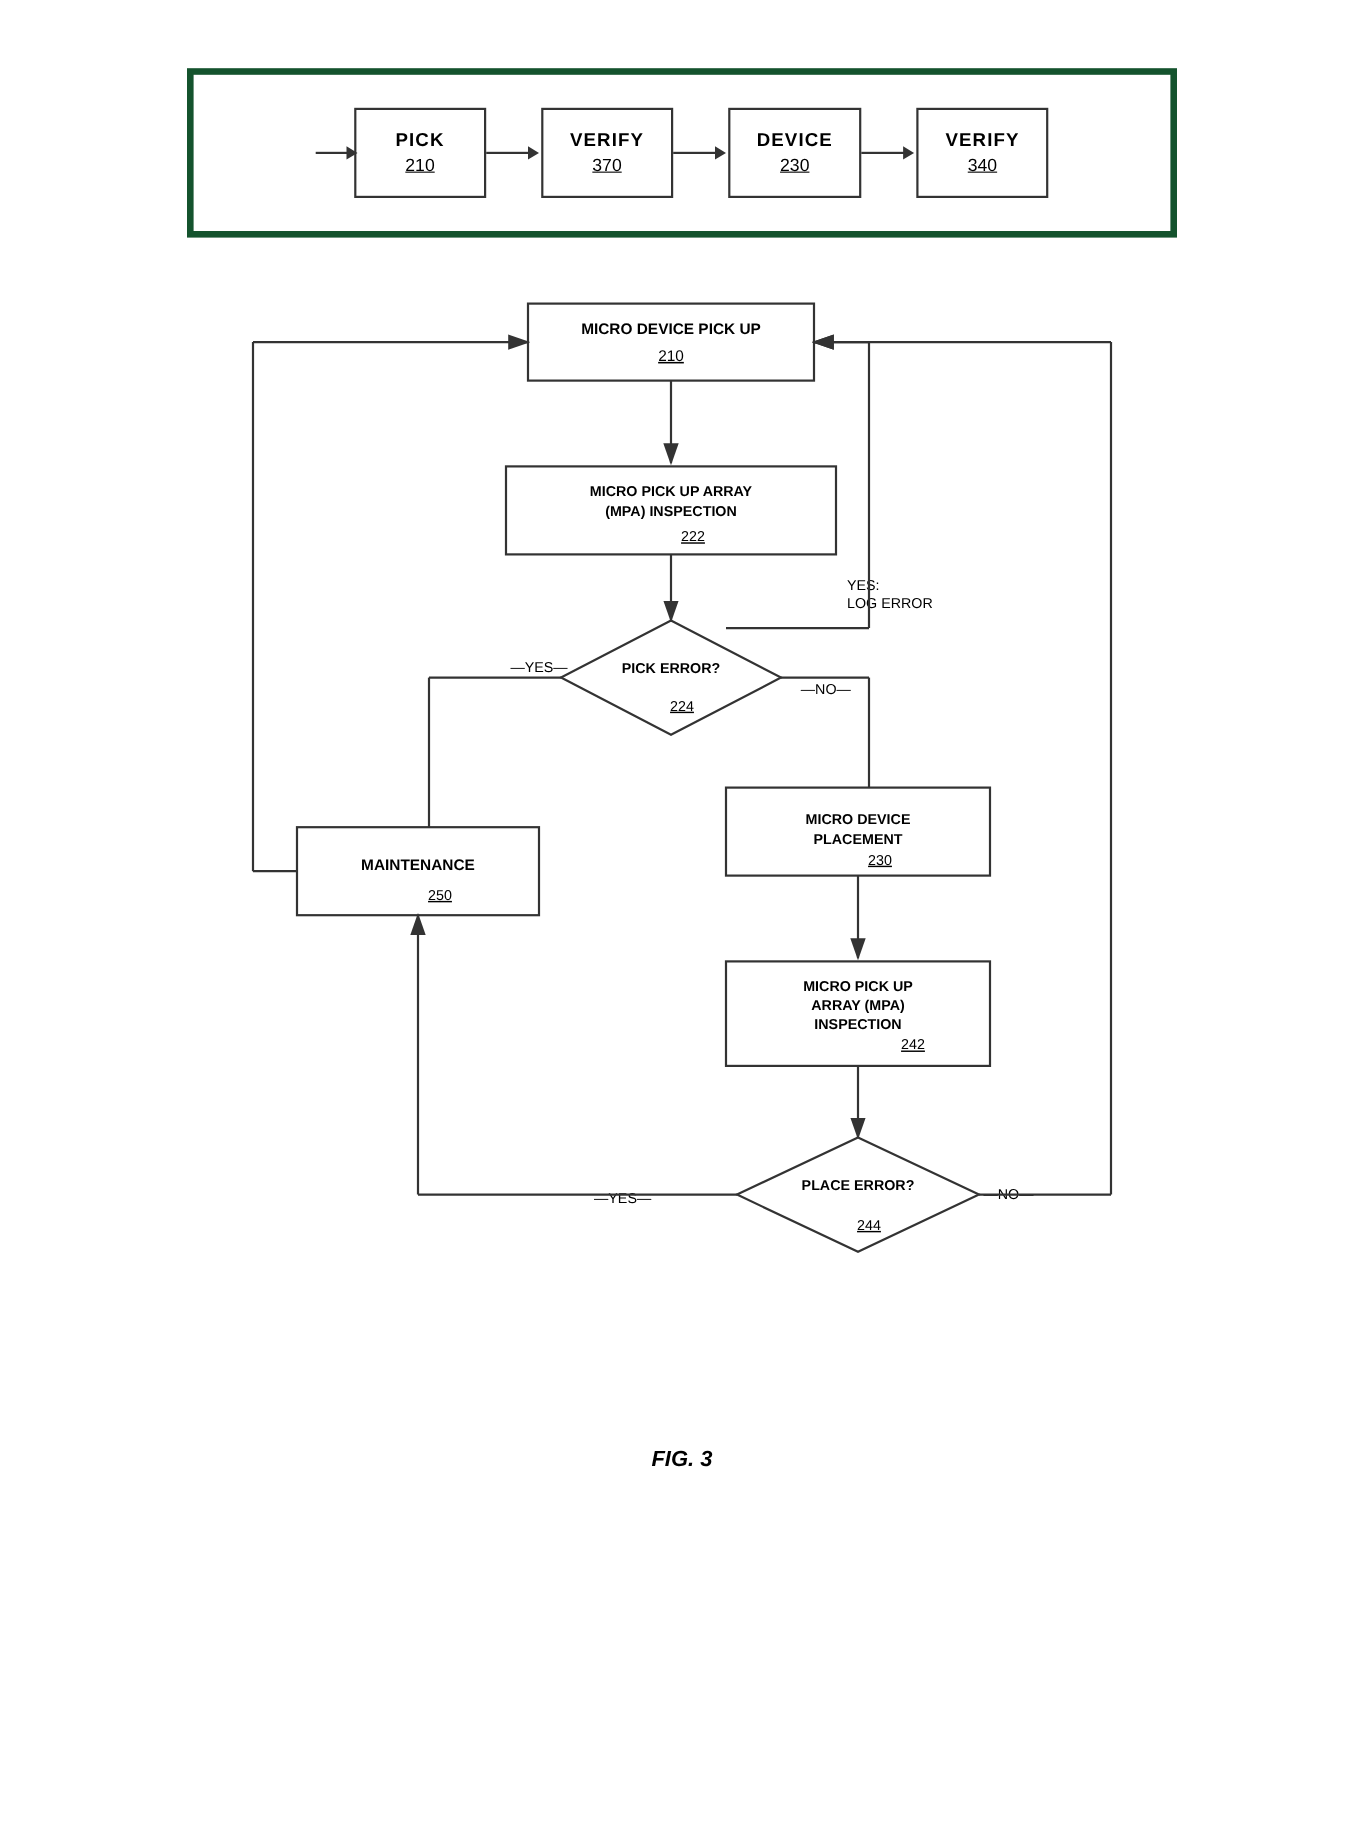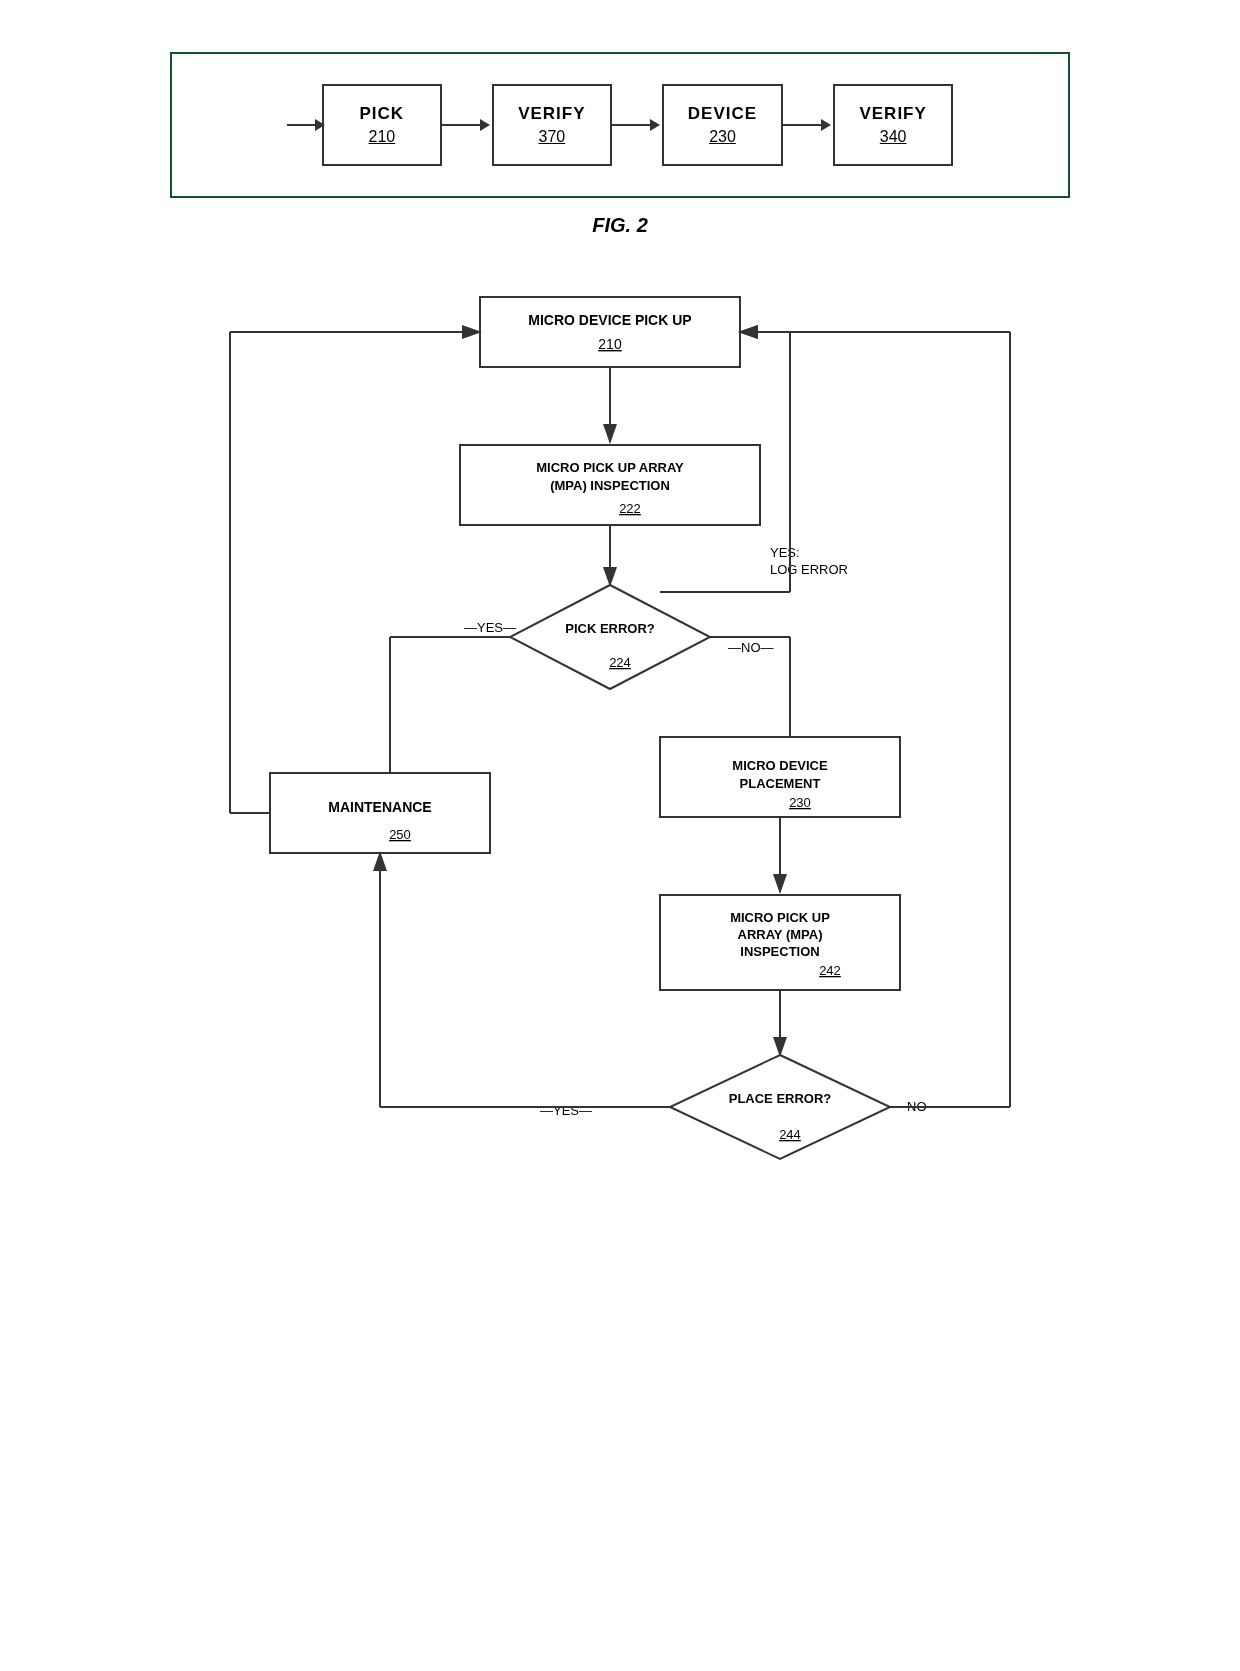"PICK" .fig2-container { border: 2px solid #14532d -> 6px solid #14532d; margin: 12px auto -> 22px auto }
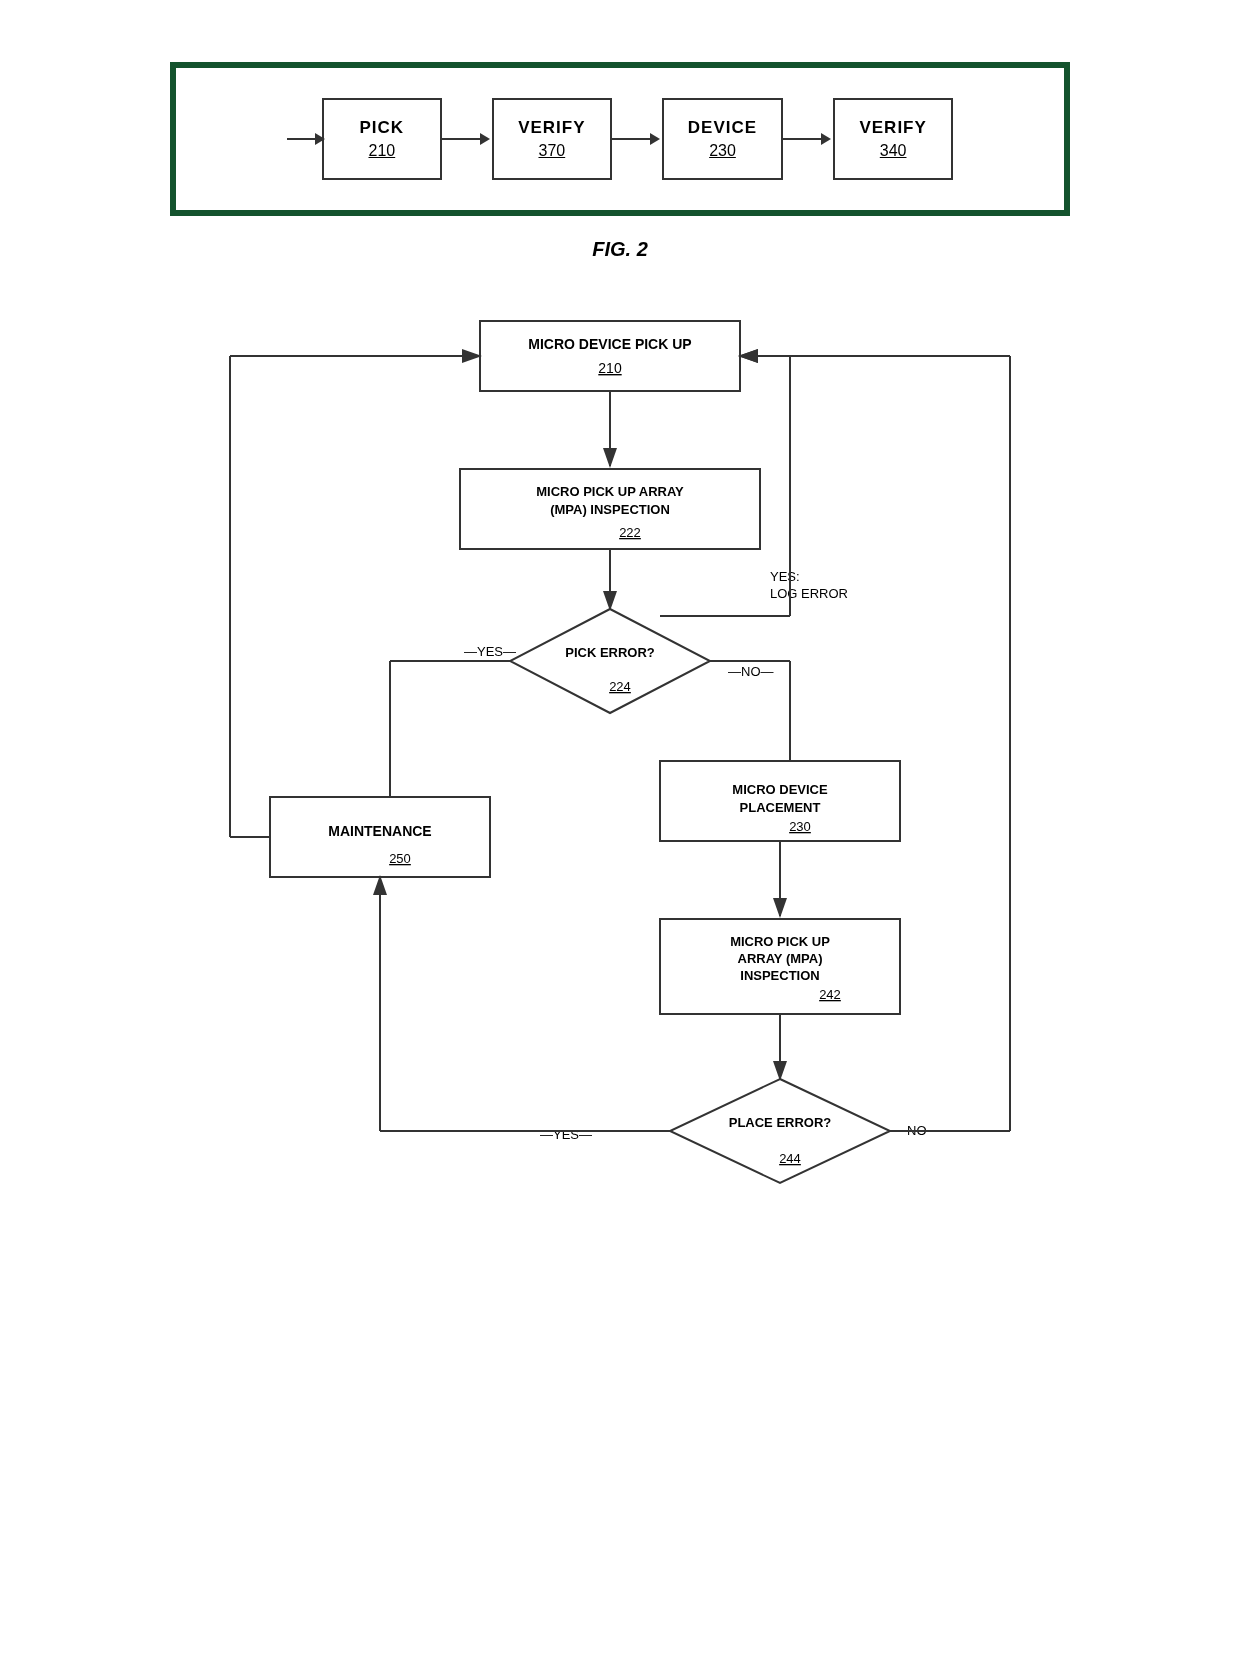"FIG. 2" div.fig-caption { html: <div>FIG. 2</div> -> none }
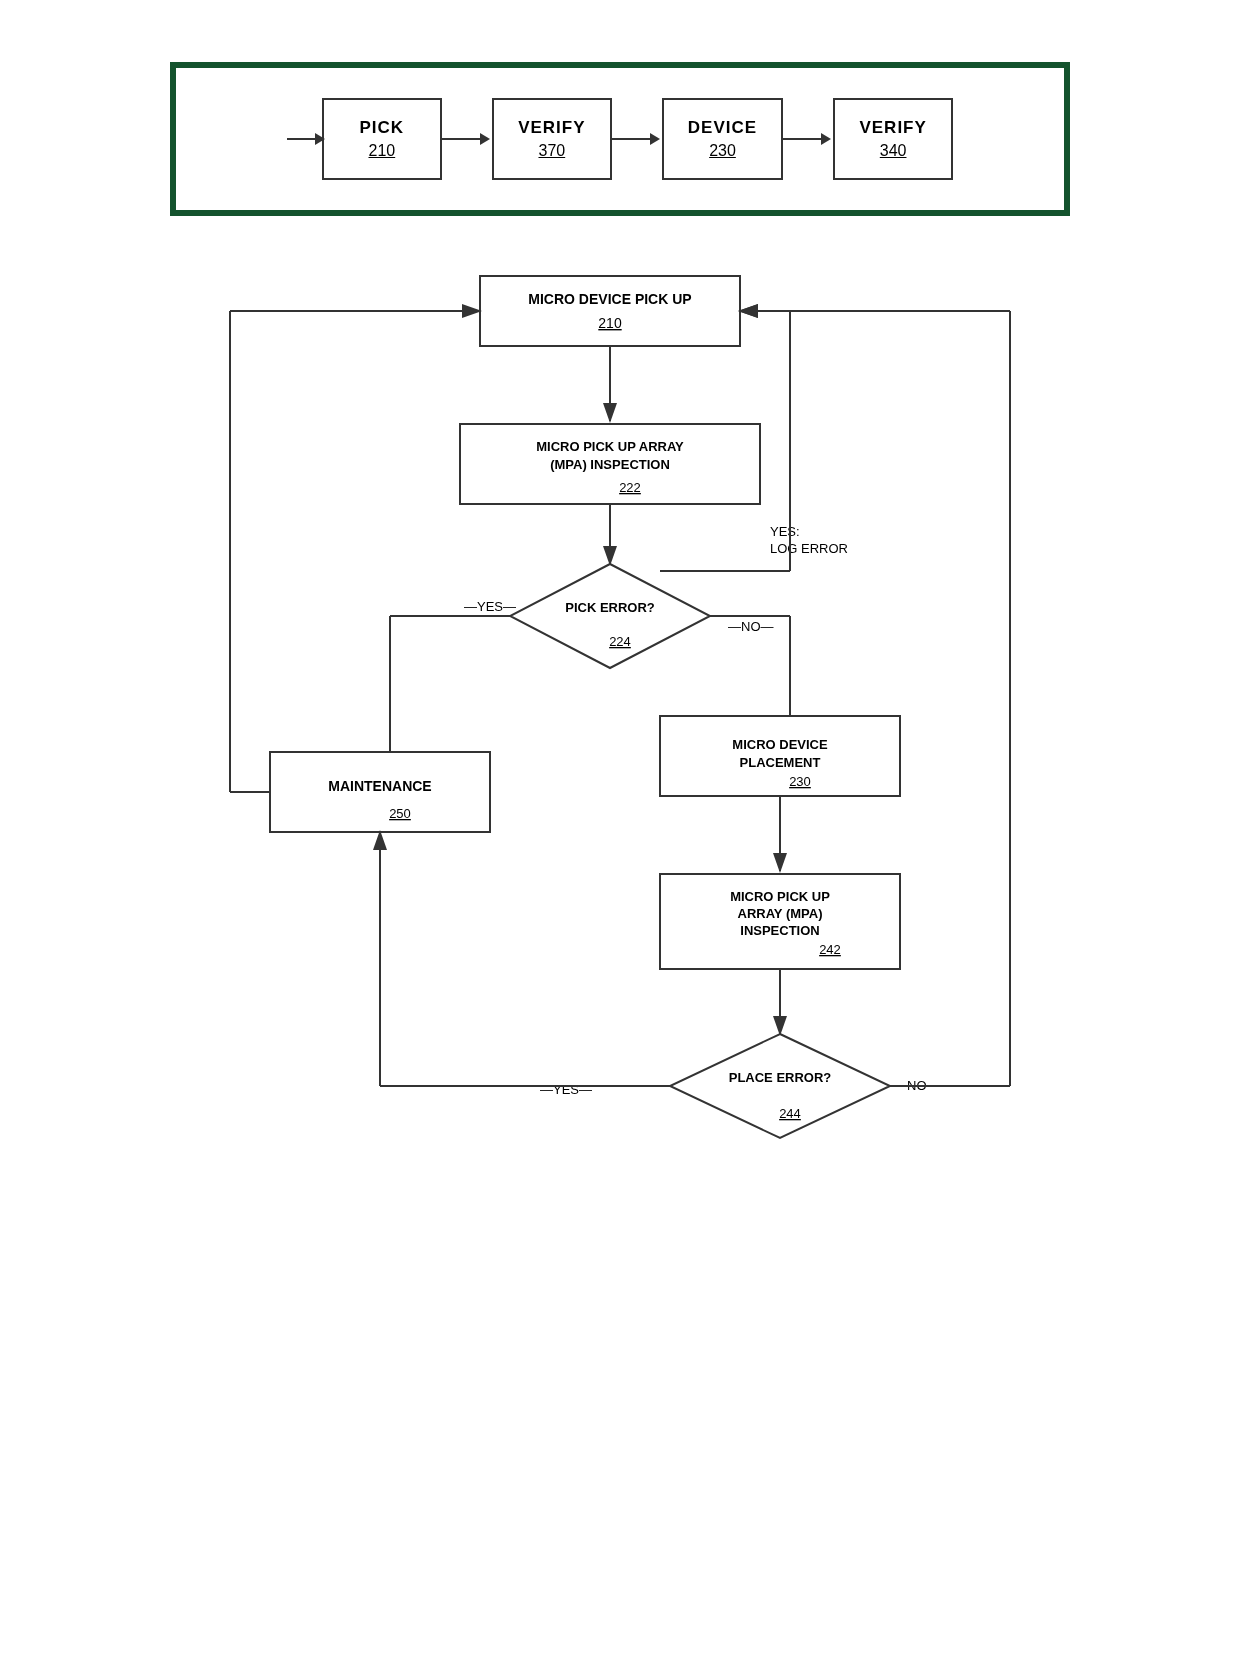"FIG. 3" div.fig3-caption { html: none -> <div>FIG. 3</div> }
